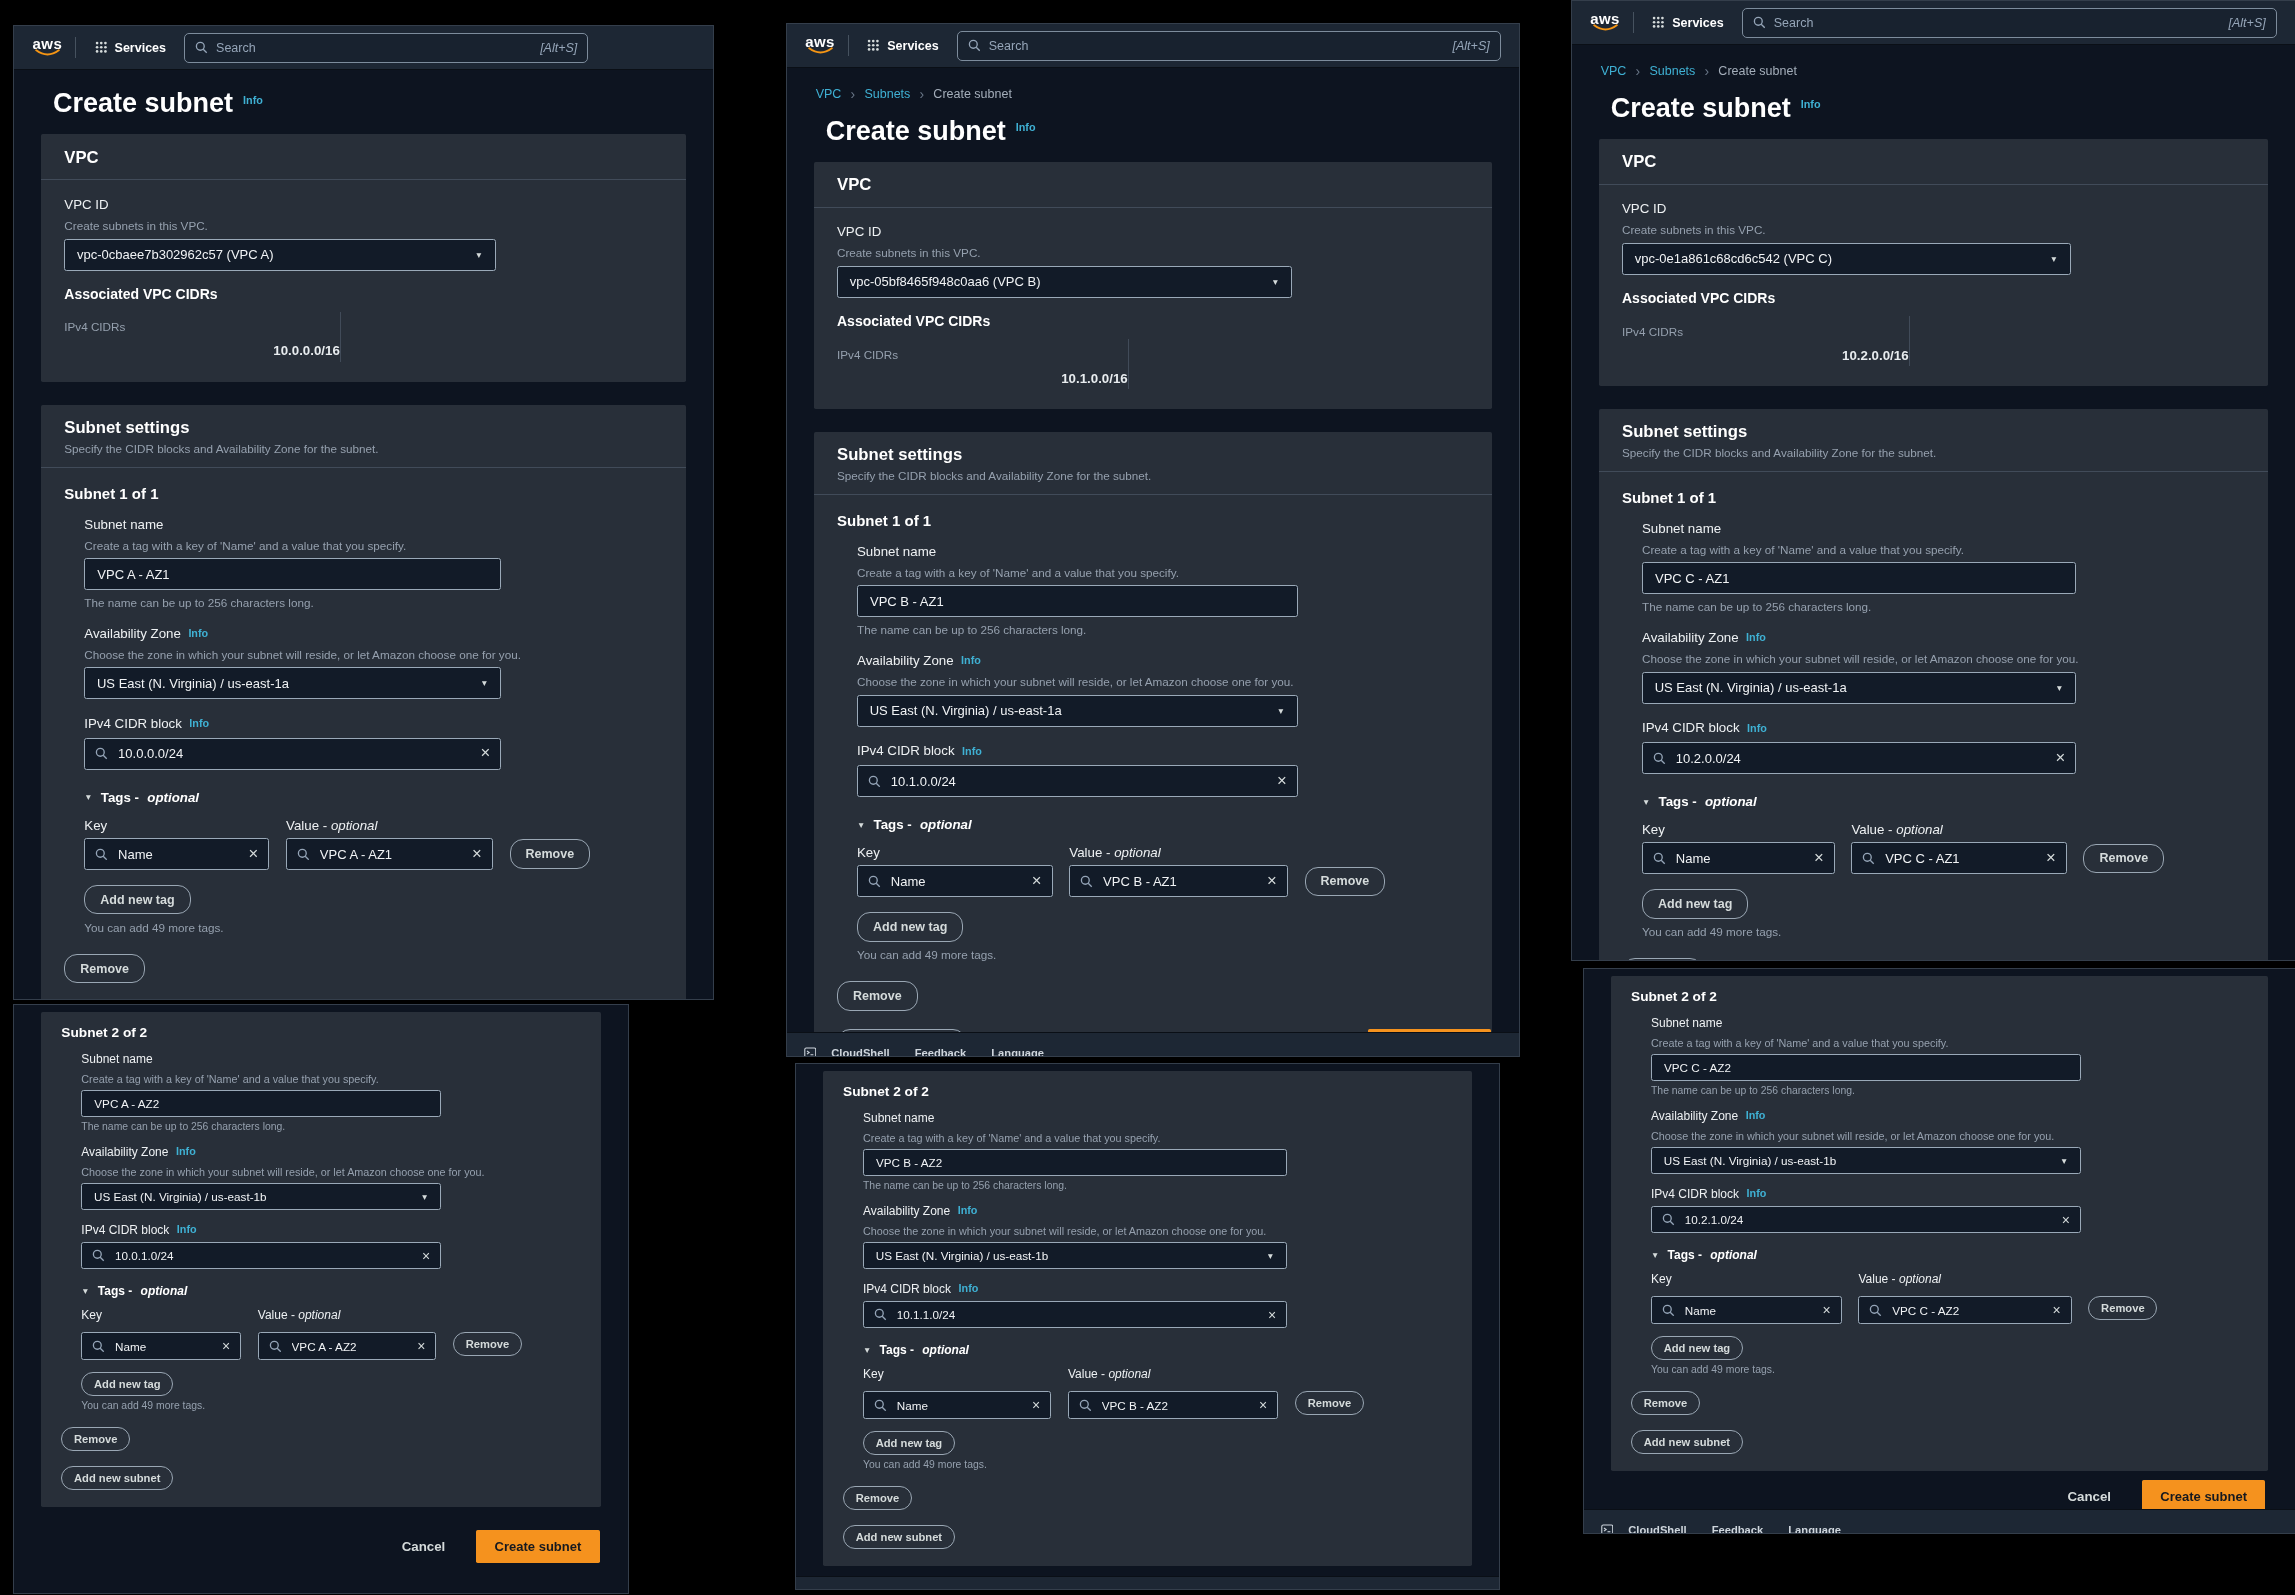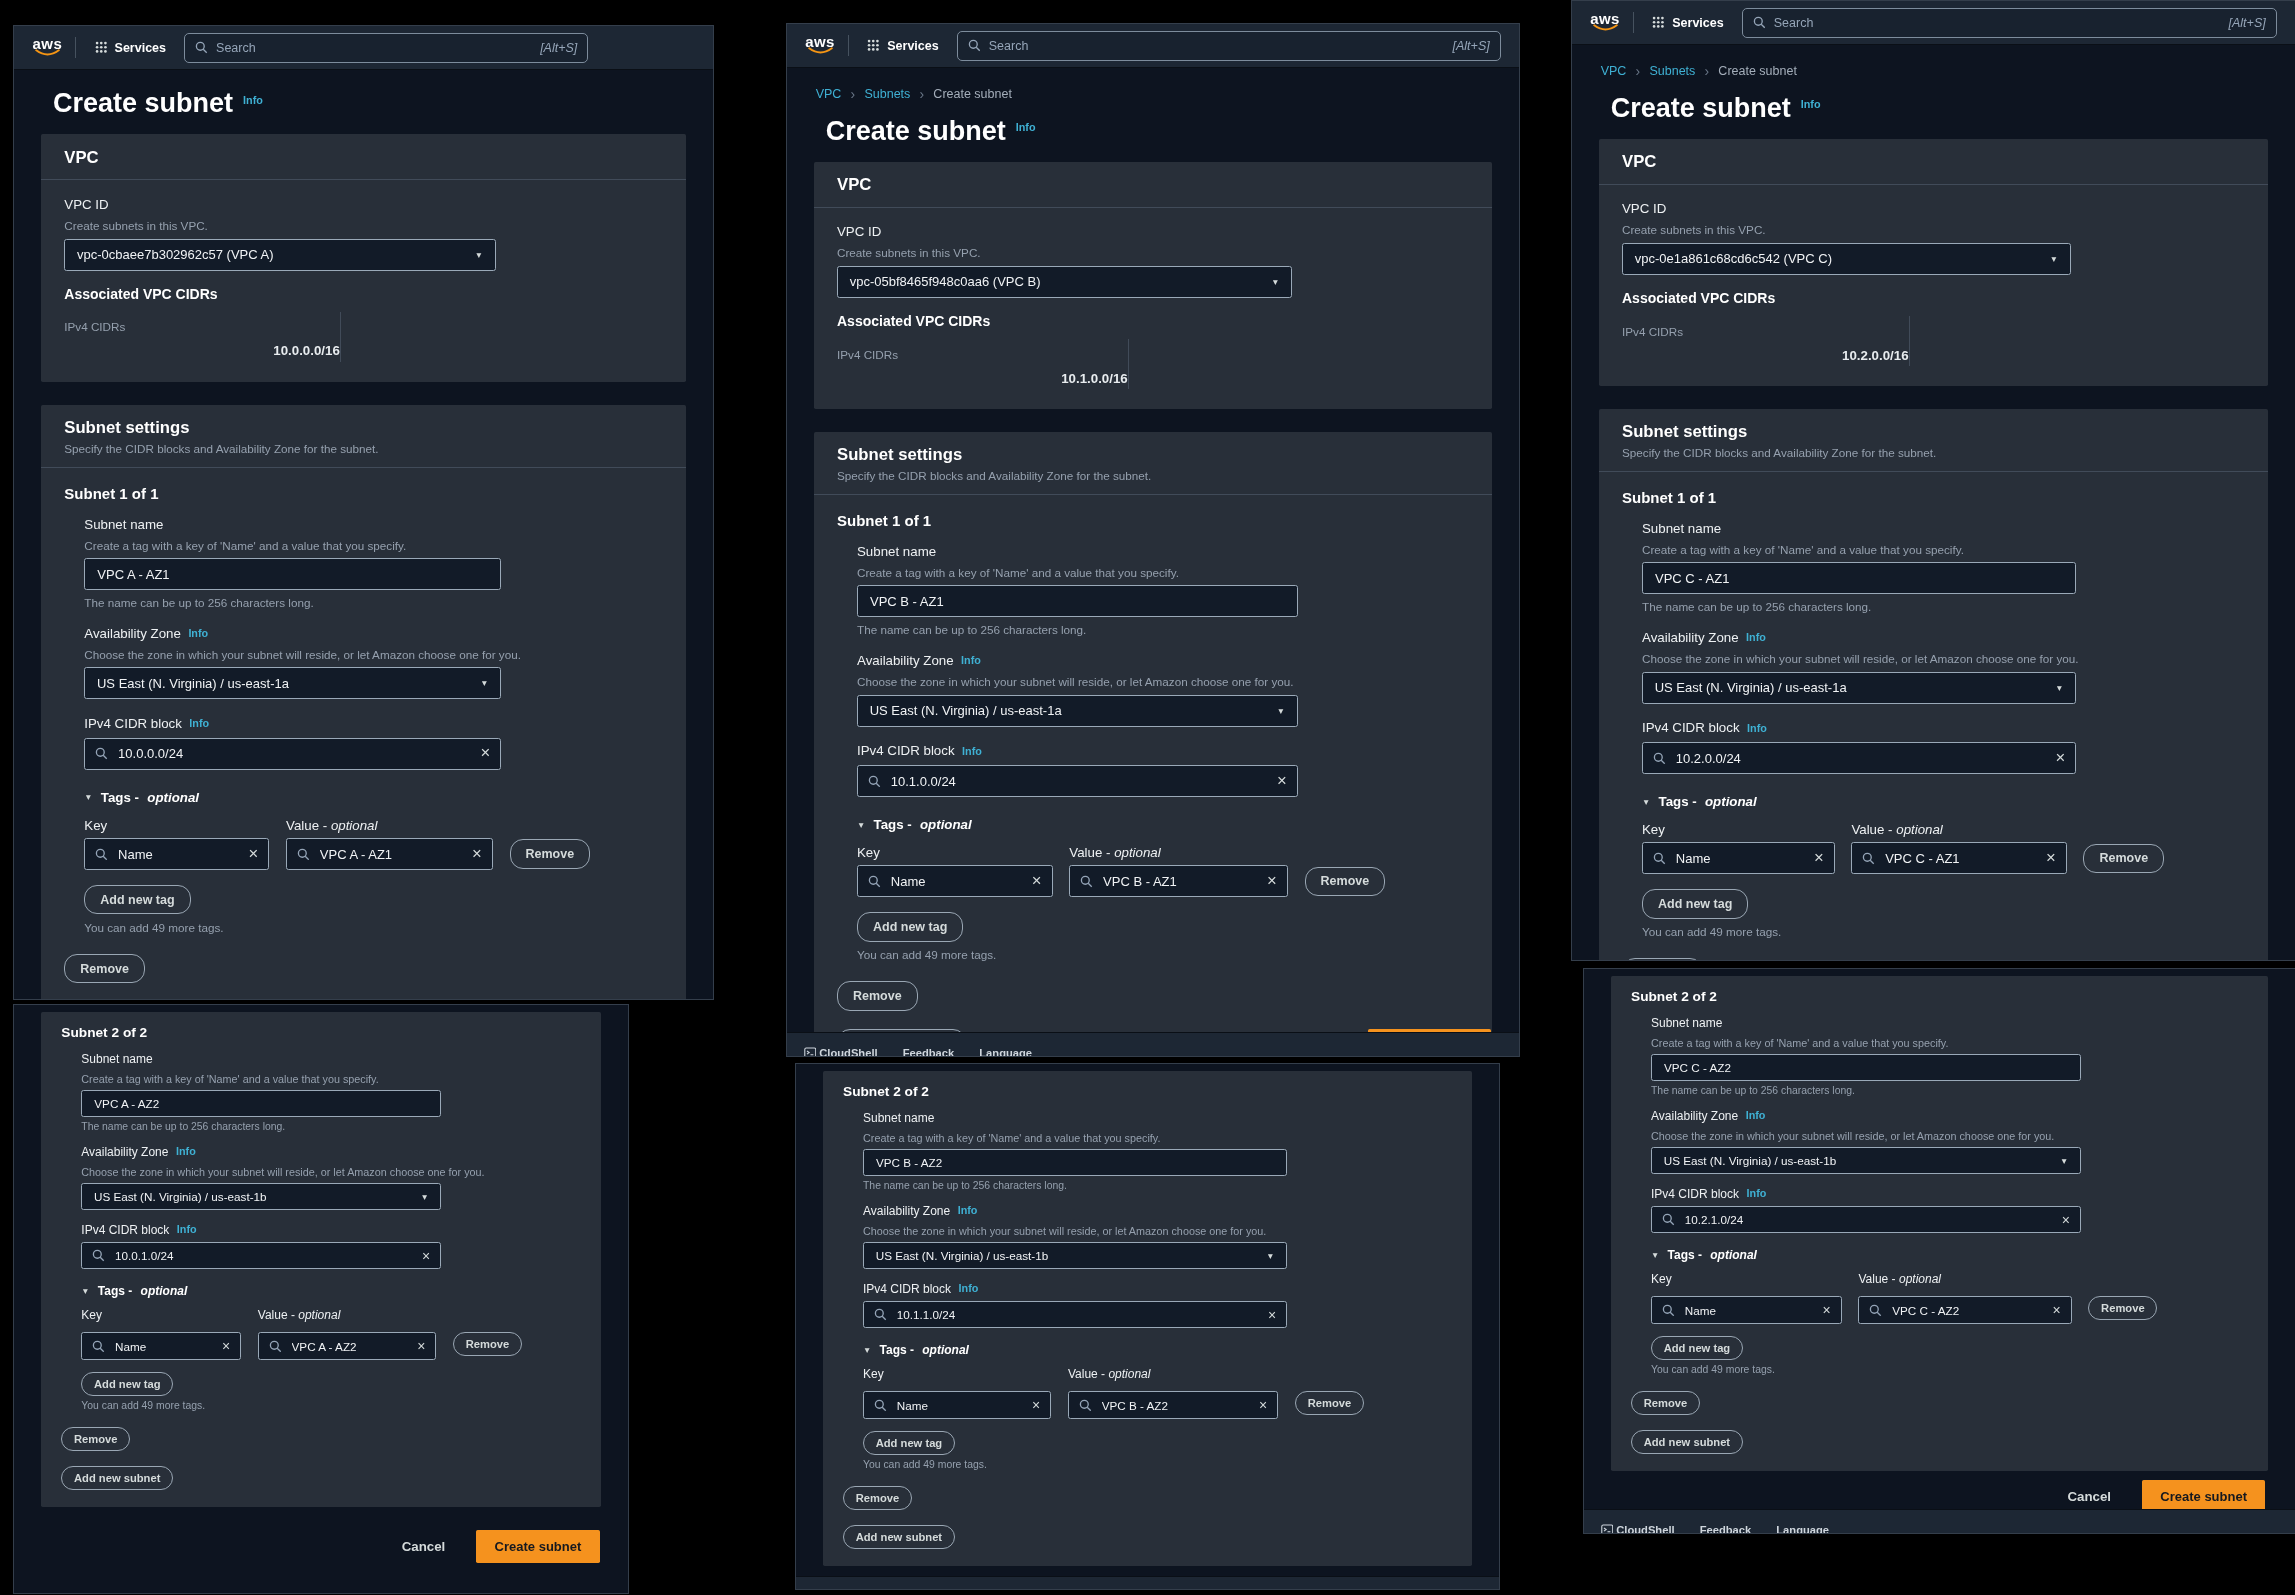"CloudShell" .f-item { gap: 3px -> 15px }
